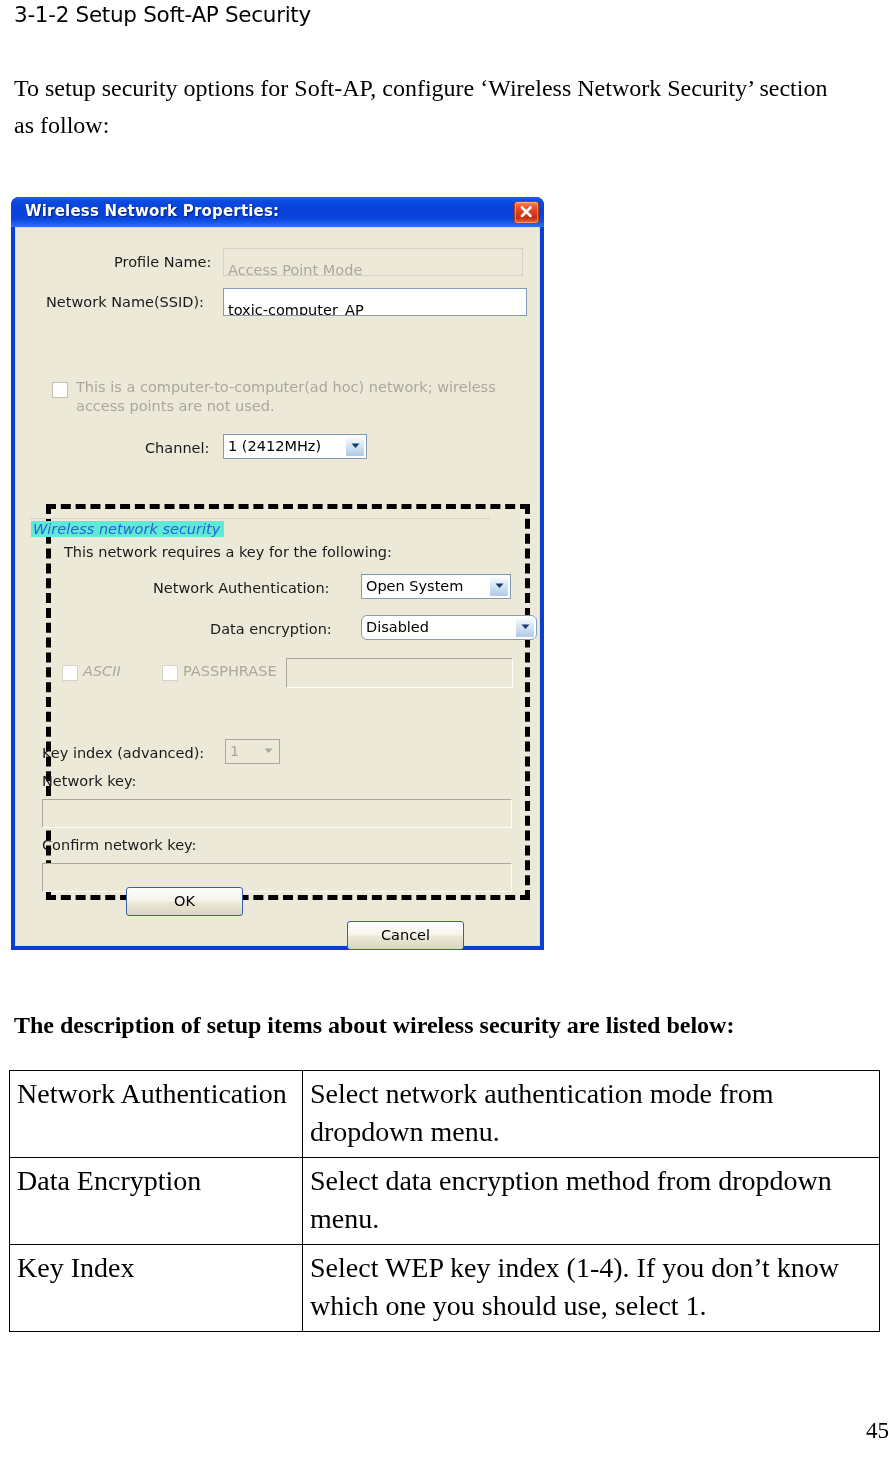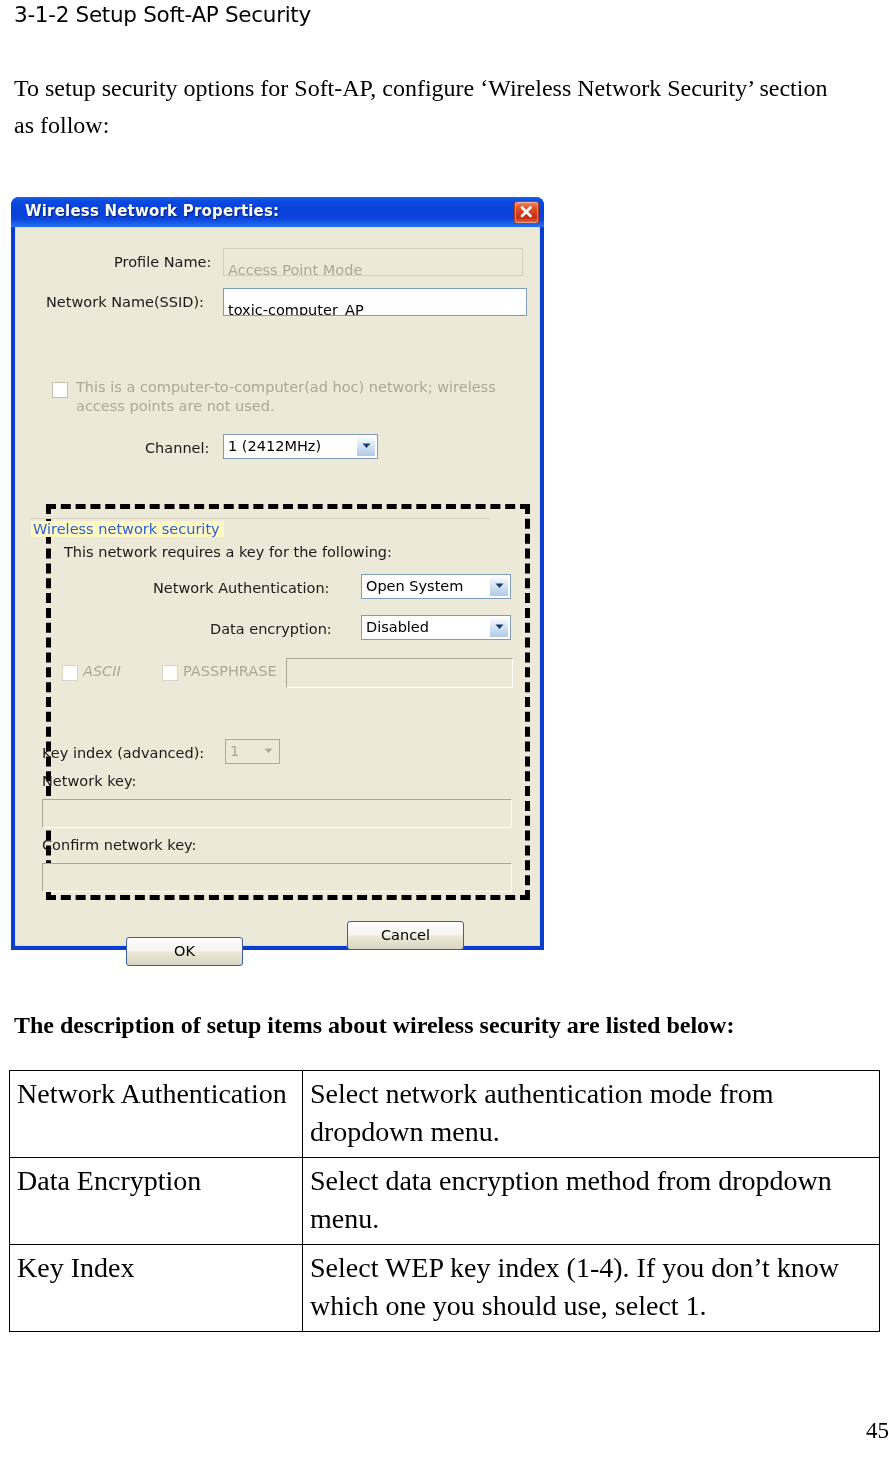"1 (2412MHz)" div.combo { width: 155px -> 144px }
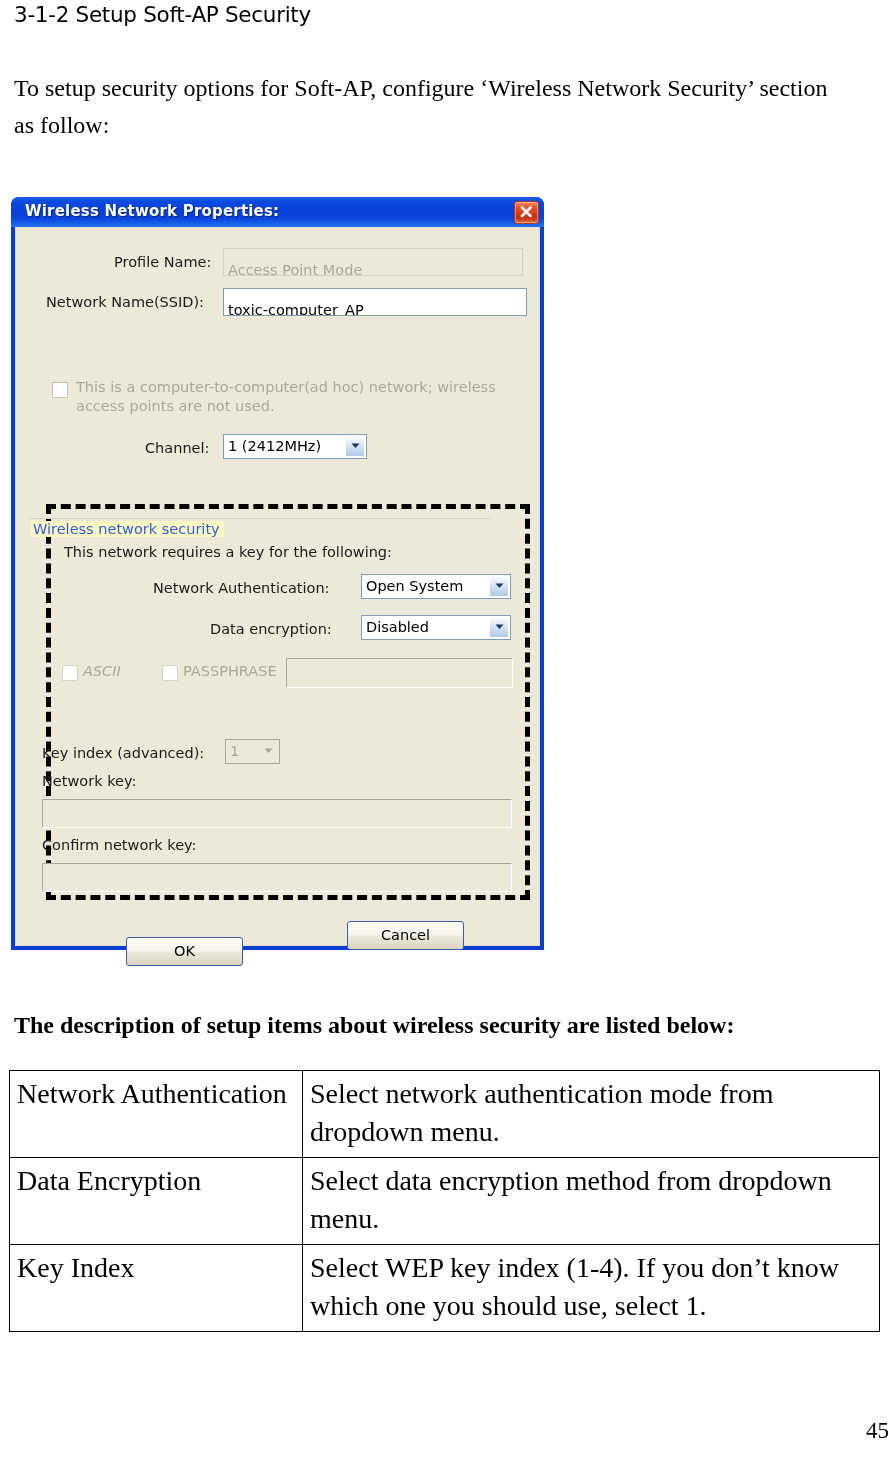"Wireless network security" .group-title { background: #fef9c3 -> #5eead4; font-style: none -> italic }
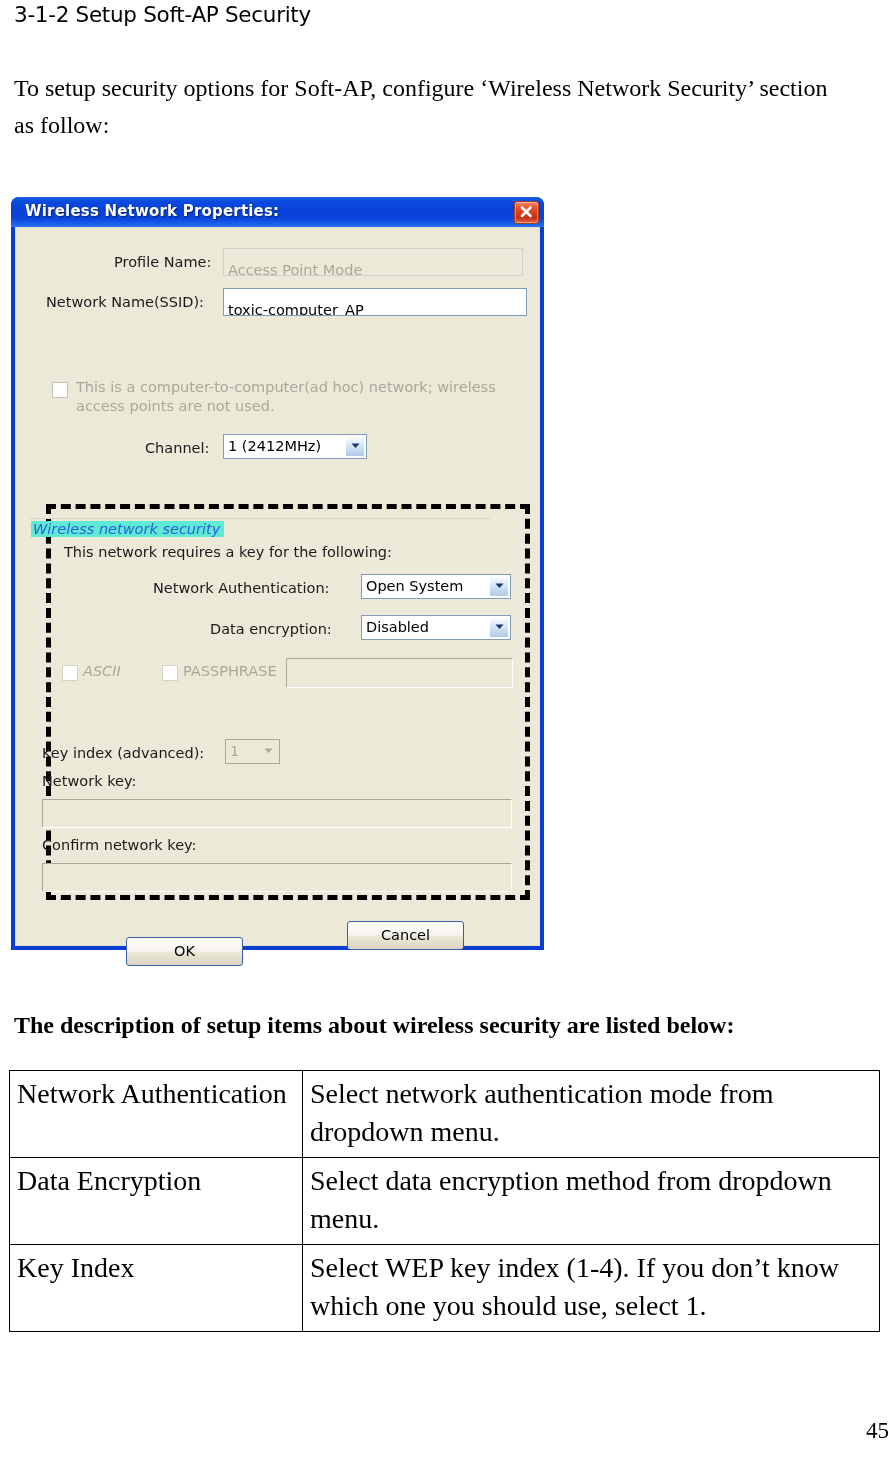"Disabled" div.combo { border-radius: none -> 6px; width: 150px -> 176px }
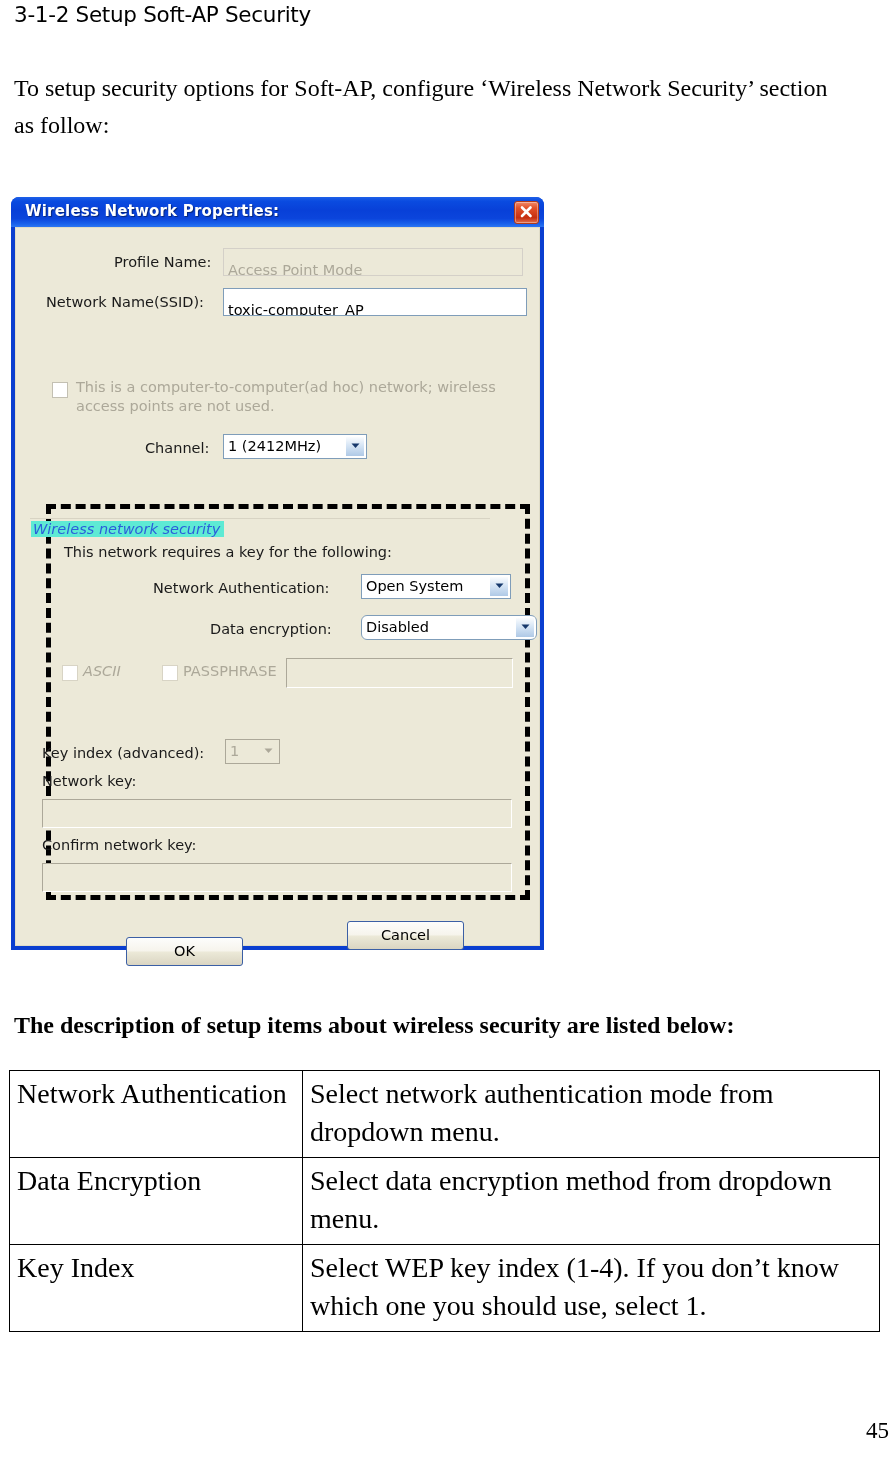"OK" div.btn { top: 709px -> 659px }
